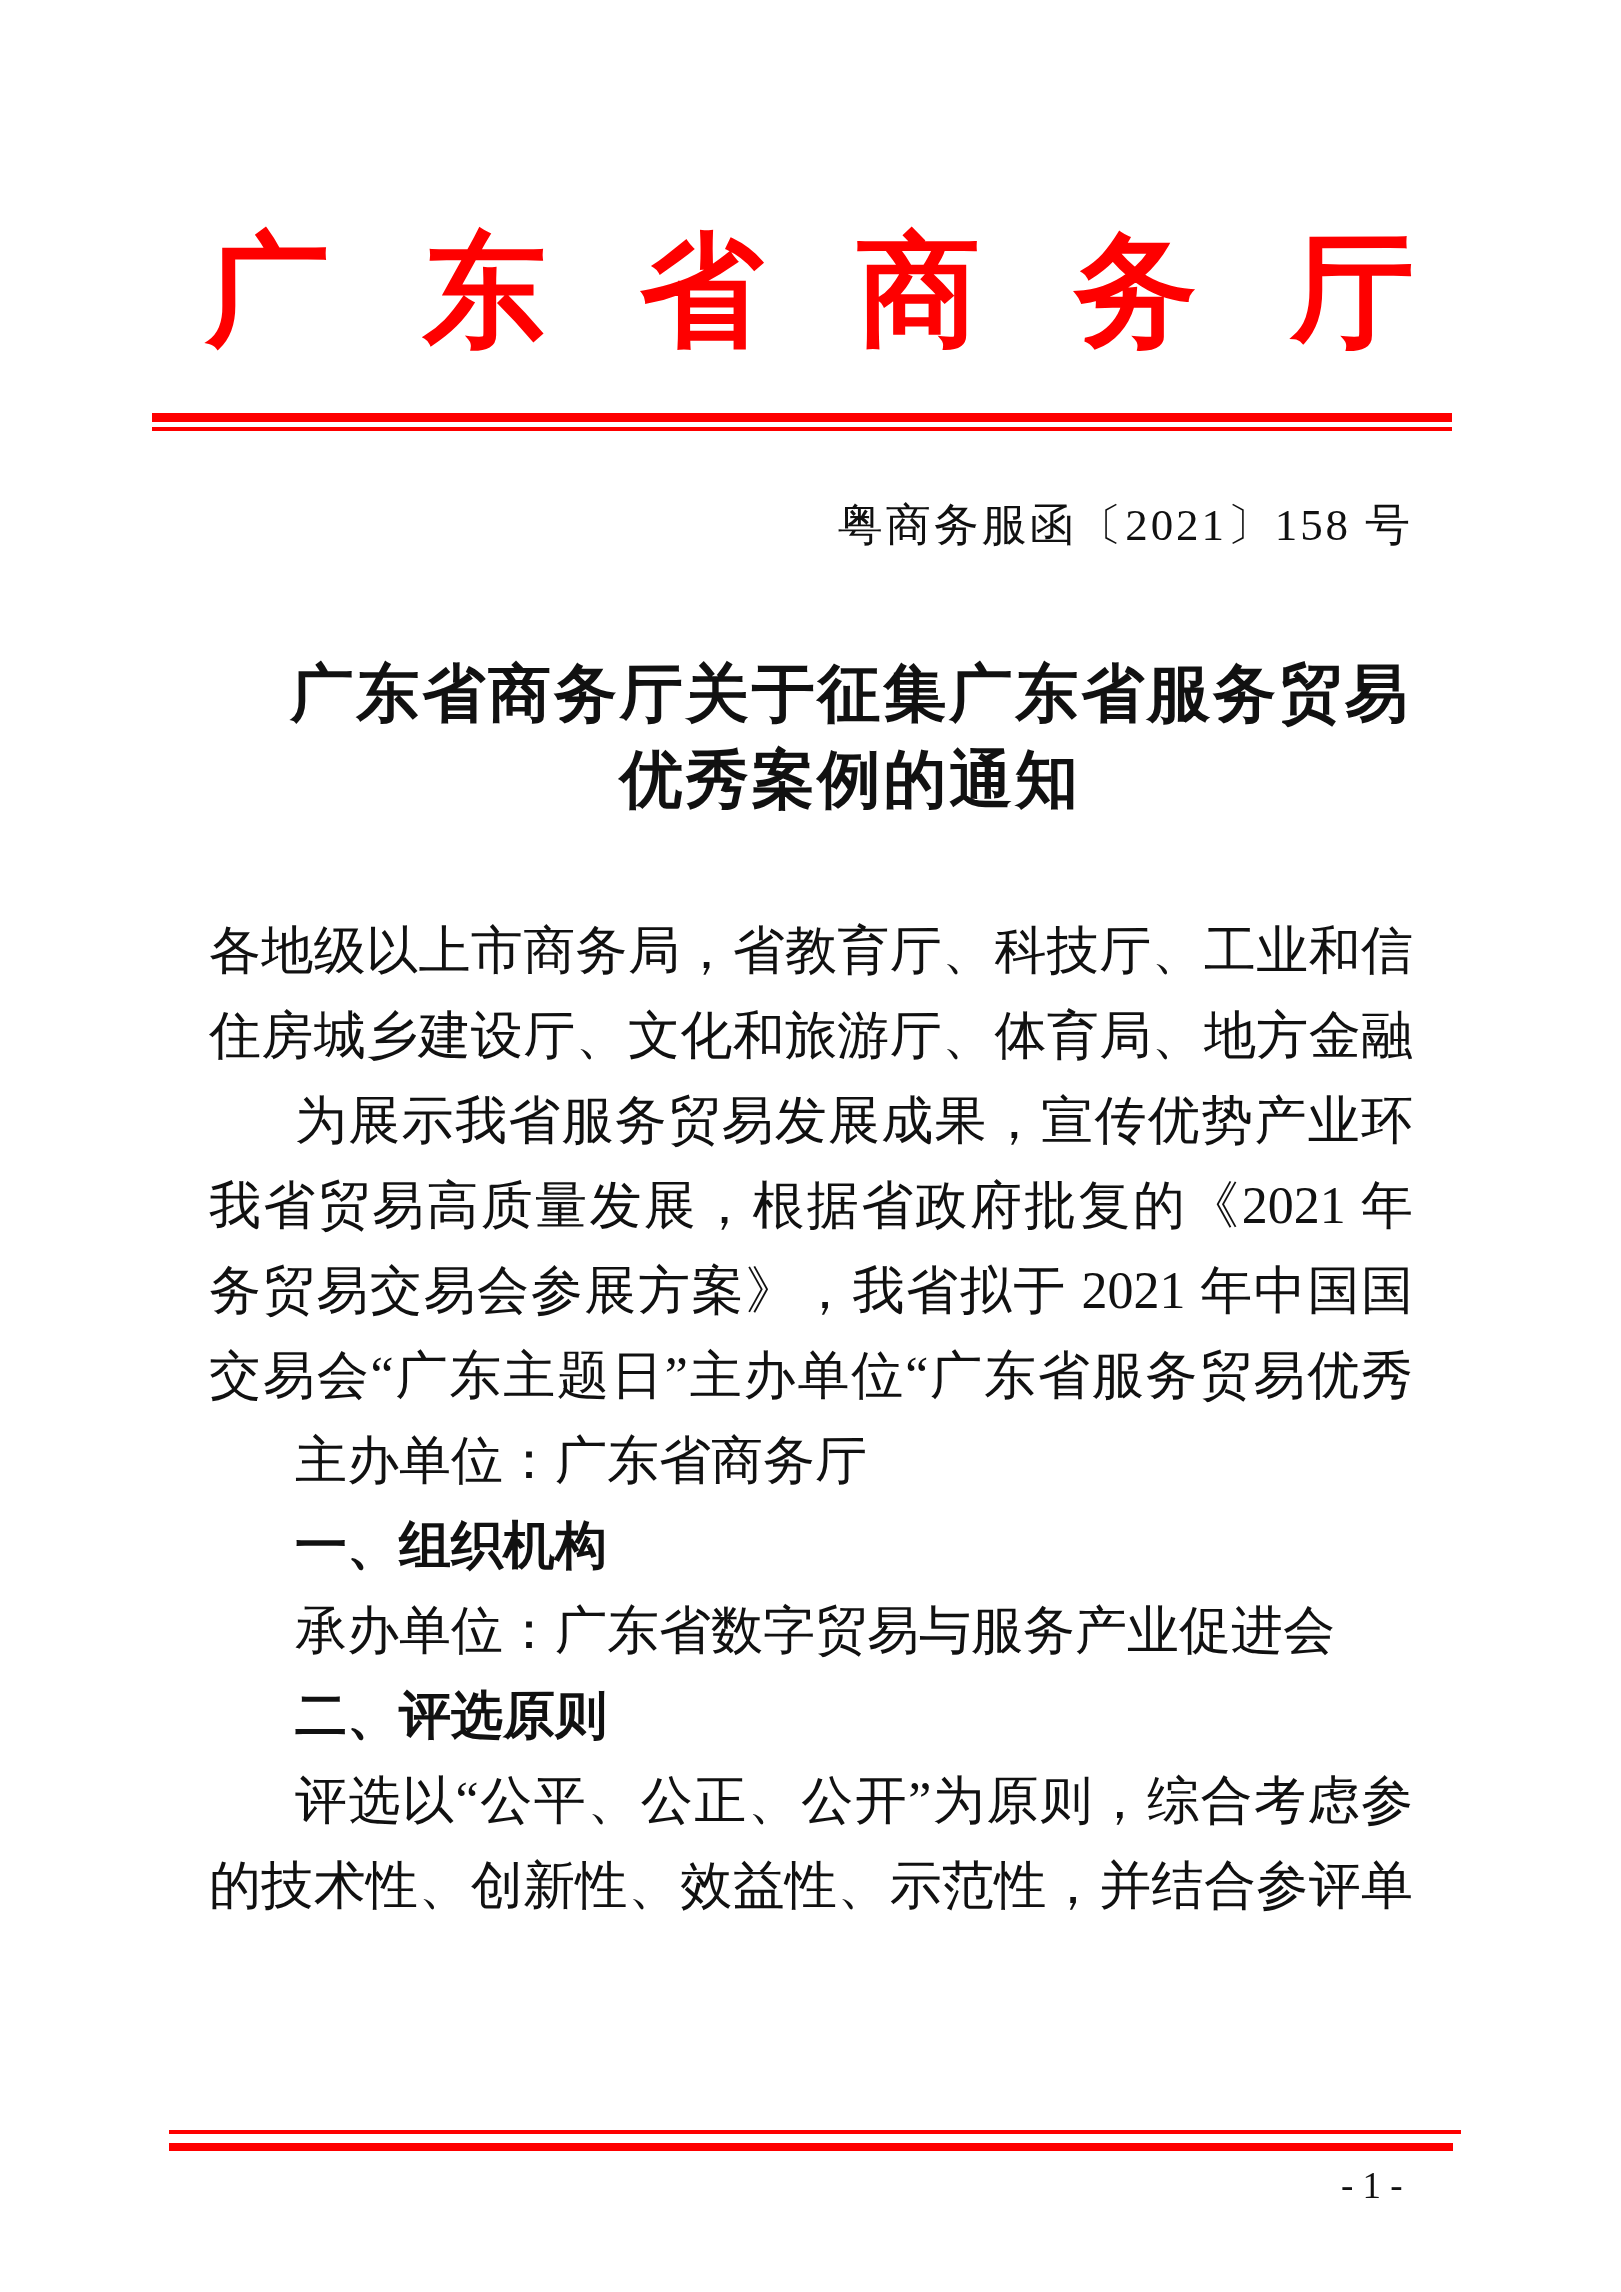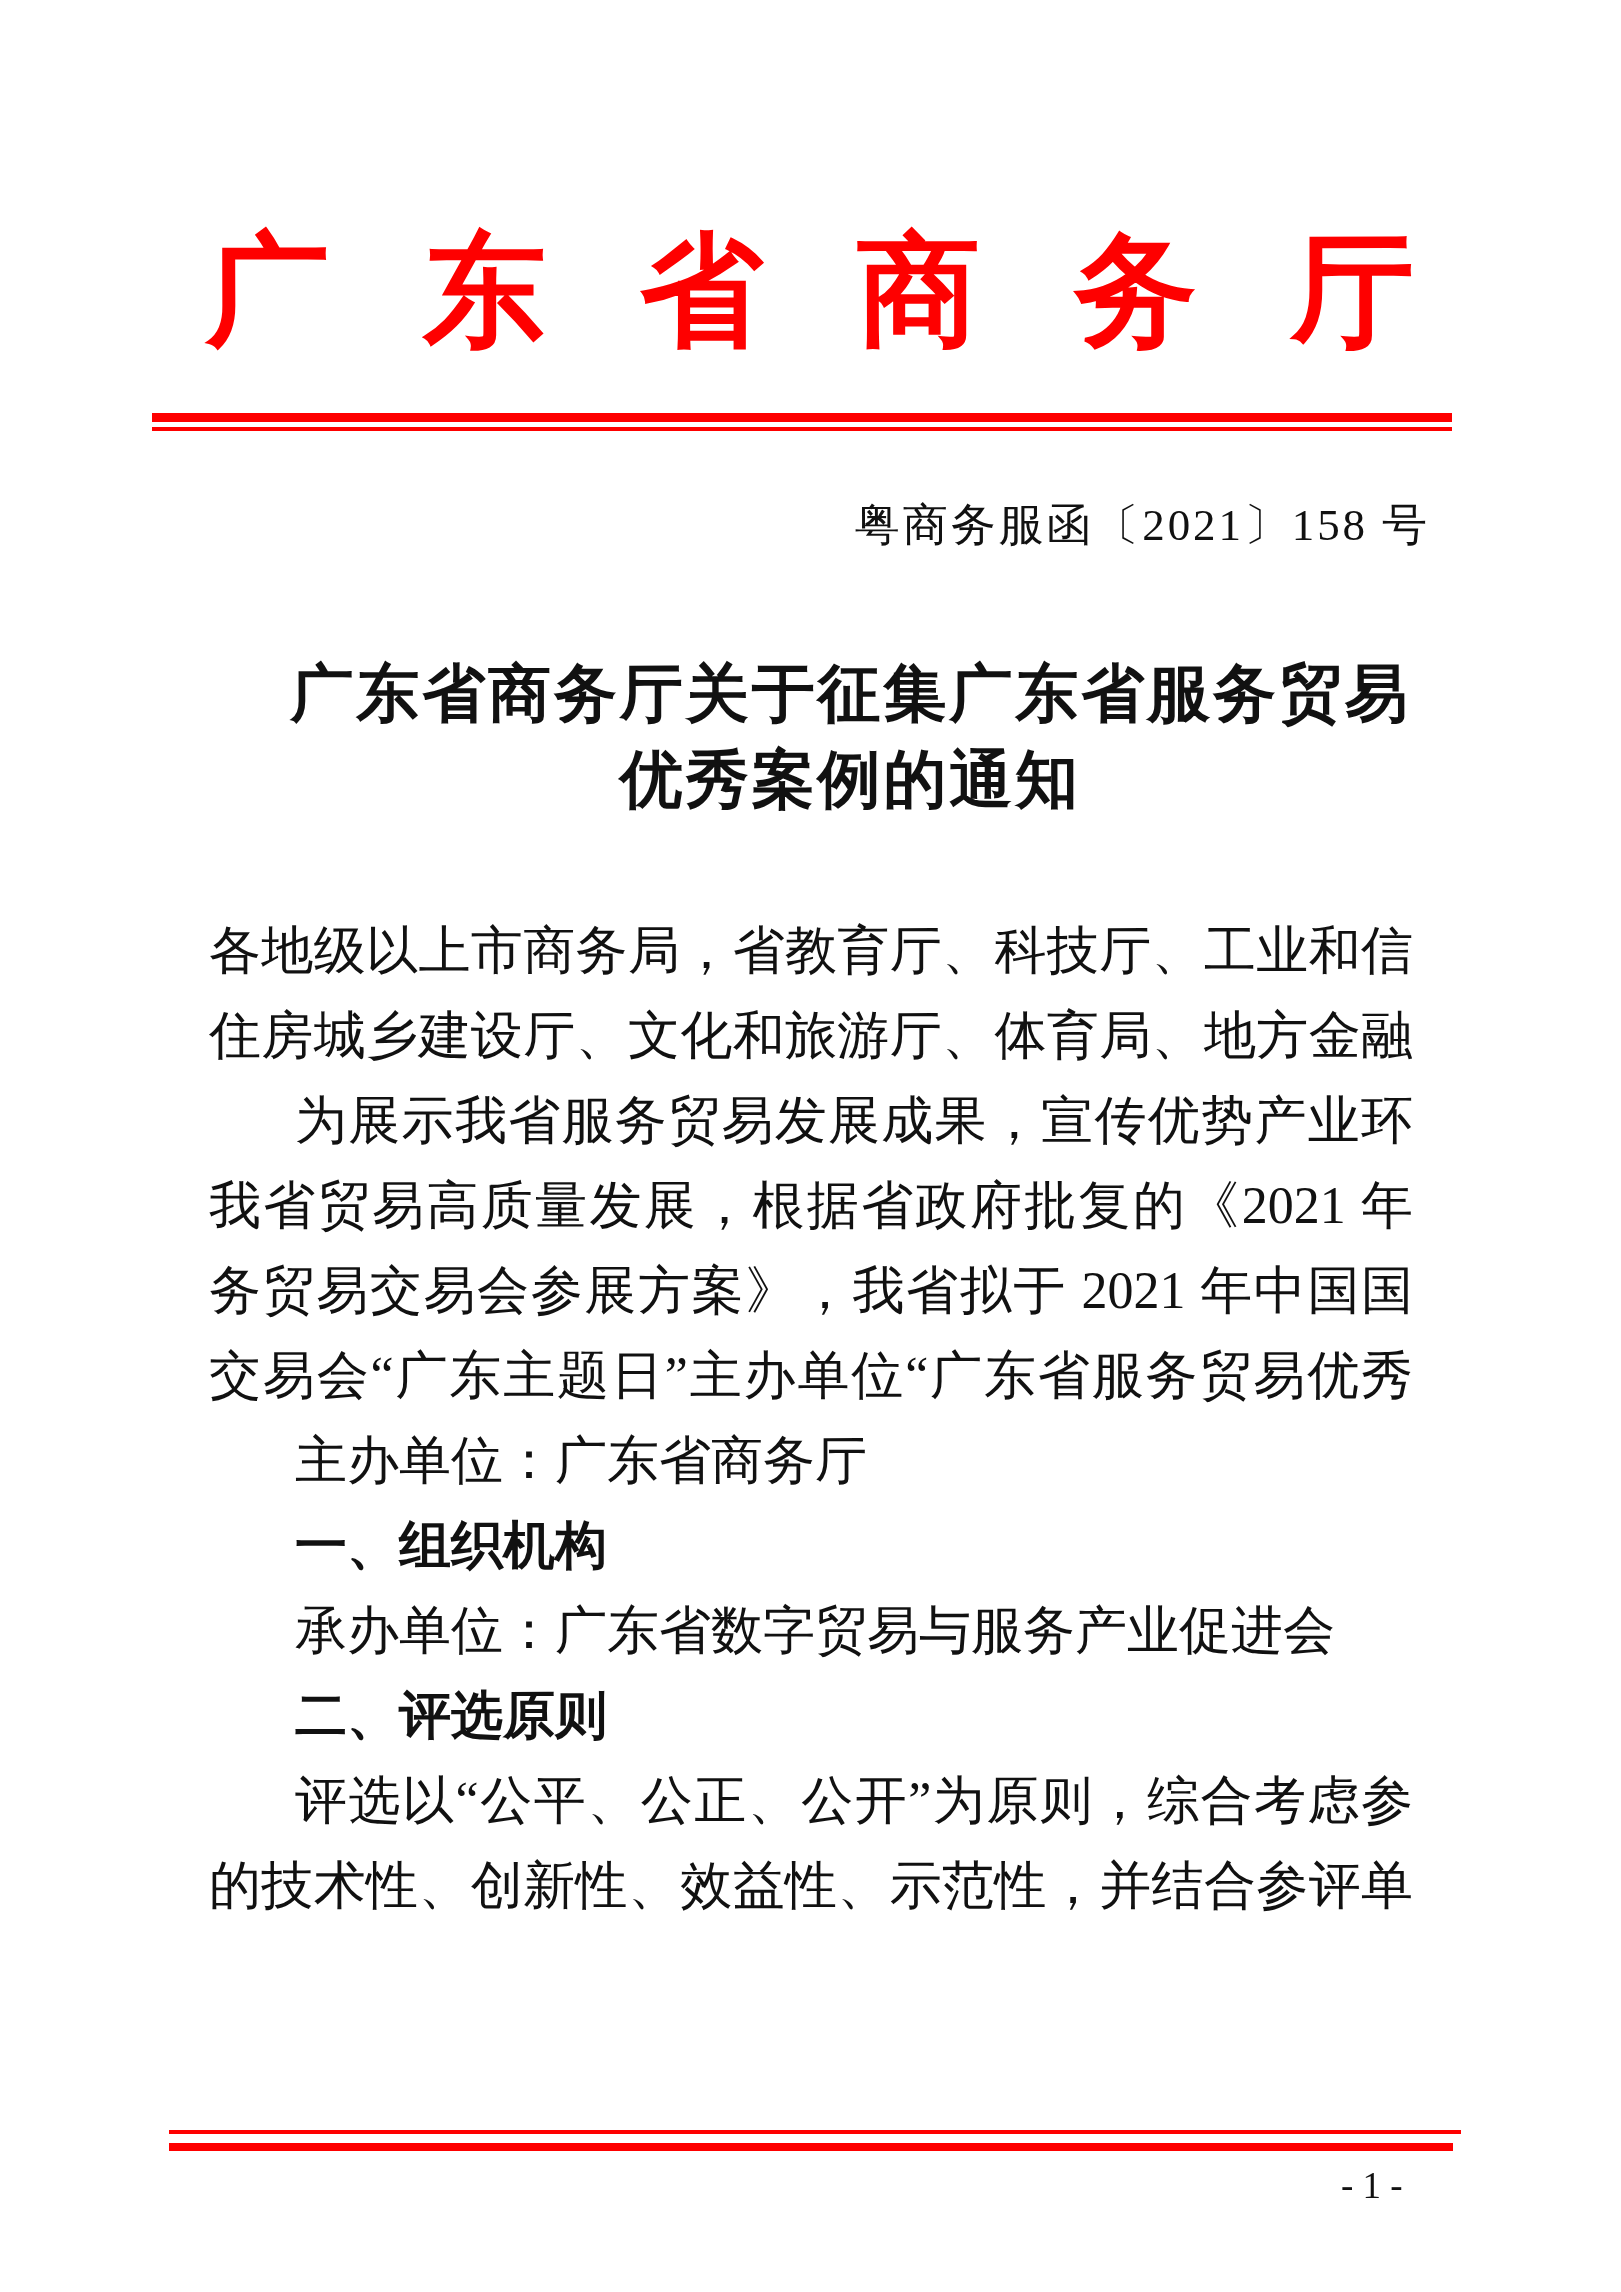"粤商务服函〔2021〕158 号" #doc-number { left: 220px -> 203px }
